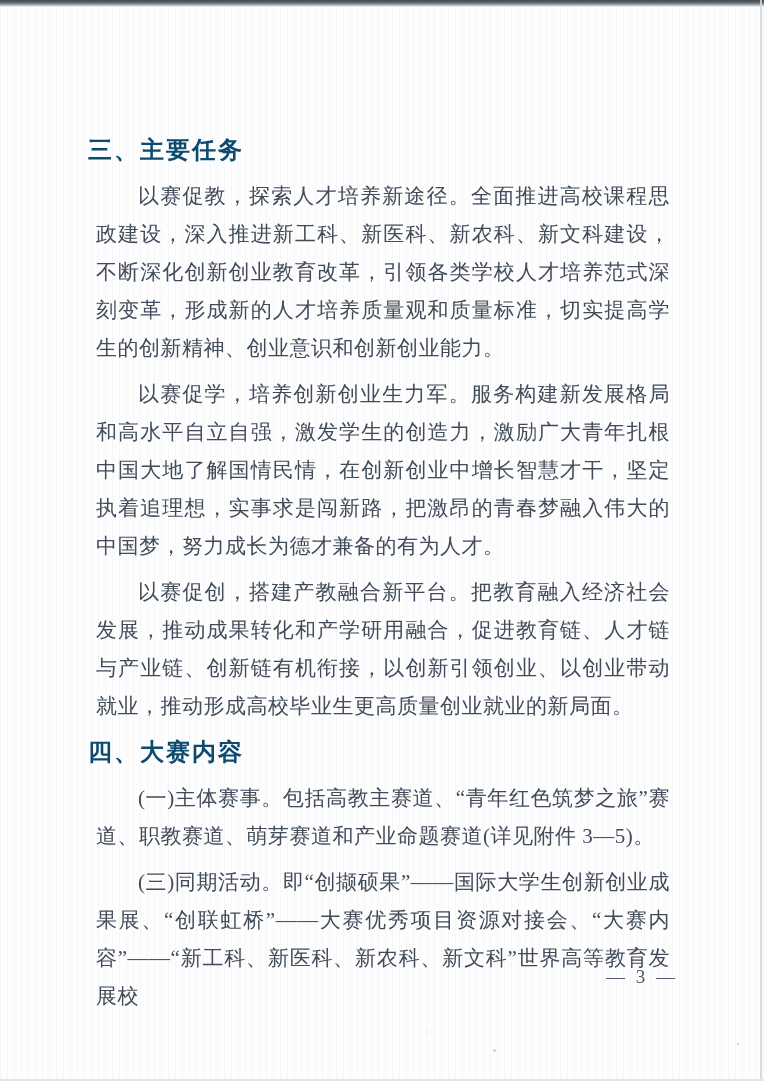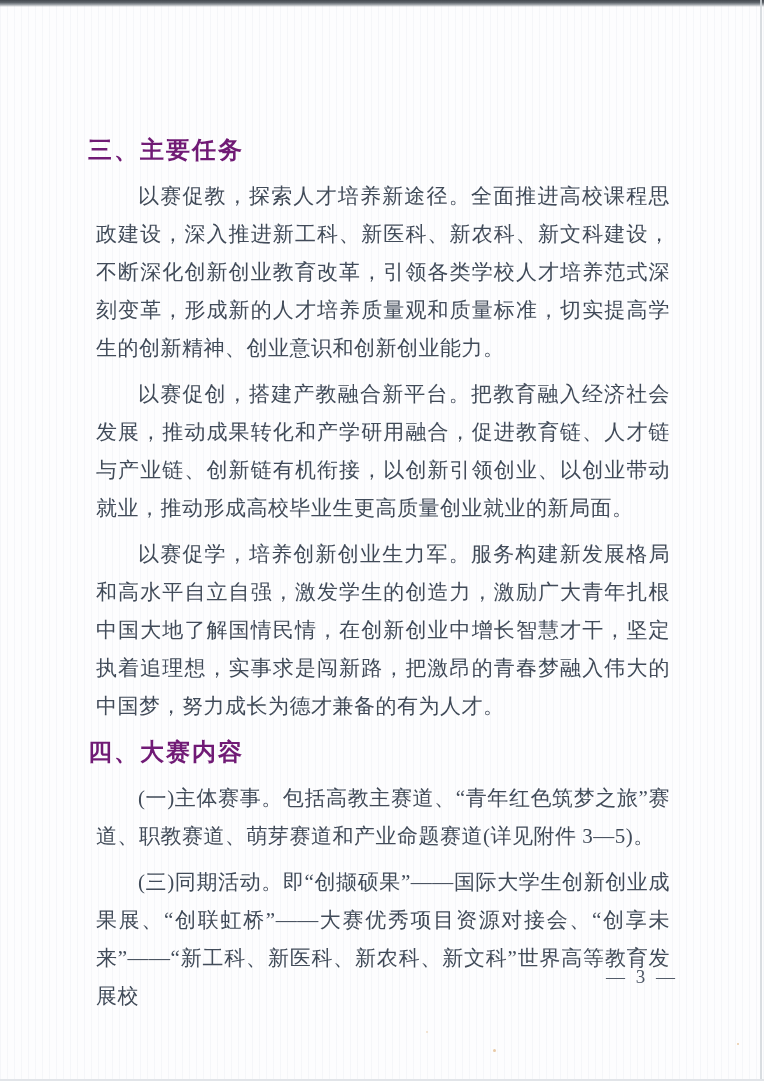"三、主要任务" .hd { color: #701a75 -> #0c4a6e }
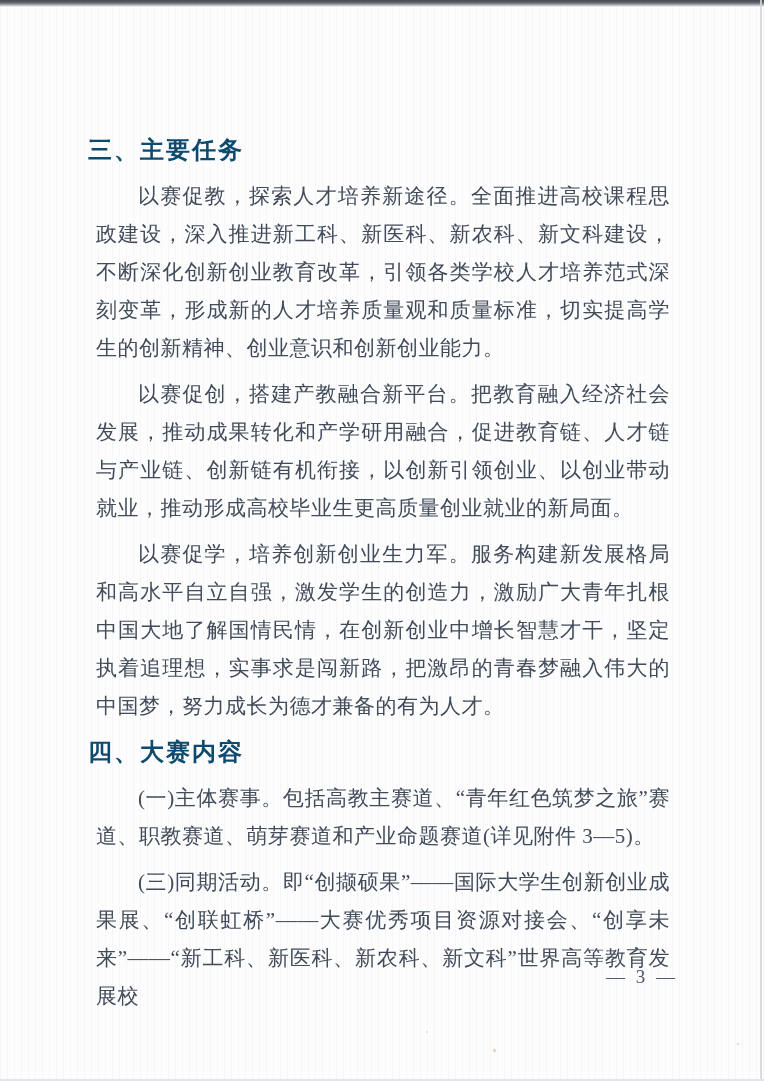"以赛促创，搭建产教融合新平台。把教育融入经济社会发展，推动成果转化和产学研用融合" p.para { order: before "以赛促学，培养创新创业生力军。服务构建新发展格局和高水平自立自强，激发学生的创造" -> after "以赛促学，培养创新创业生力军。服务构建新发展格局和高水平自立自强，激发学生的创造" }
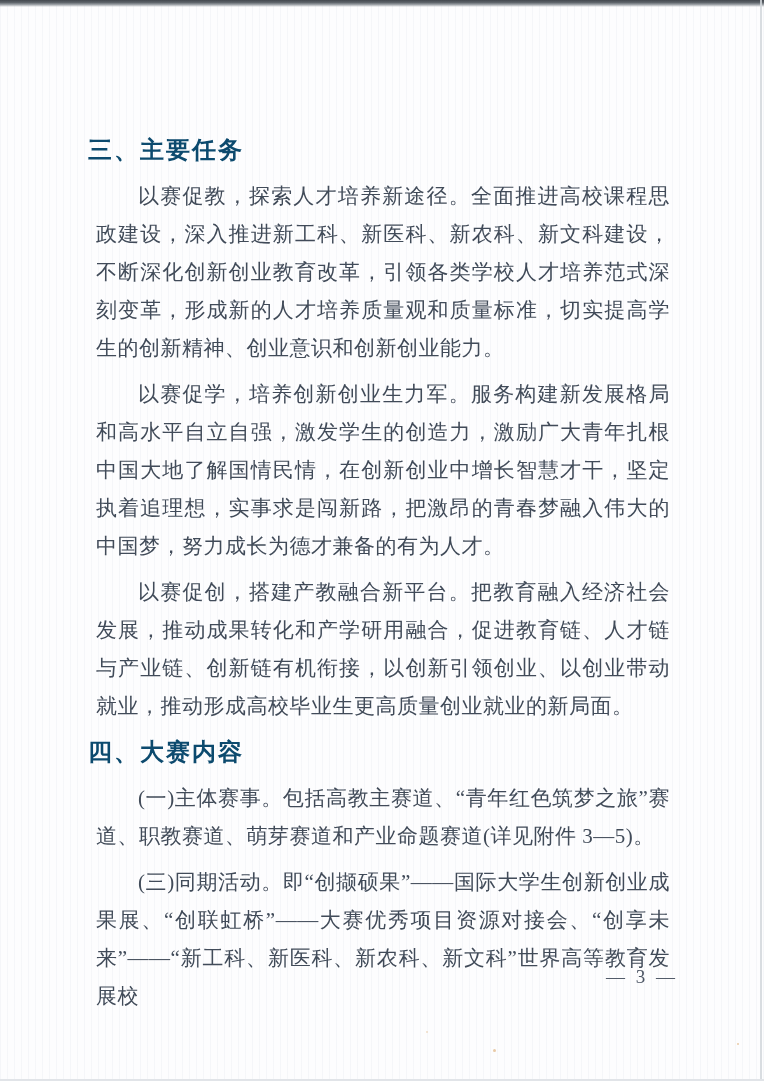"(三)同期活动。即“创撷硕果”——国际大学生创新创业成果展、“创联虹桥”——大赛" p.para { text: 创享未来 -> 大赛内容 }
